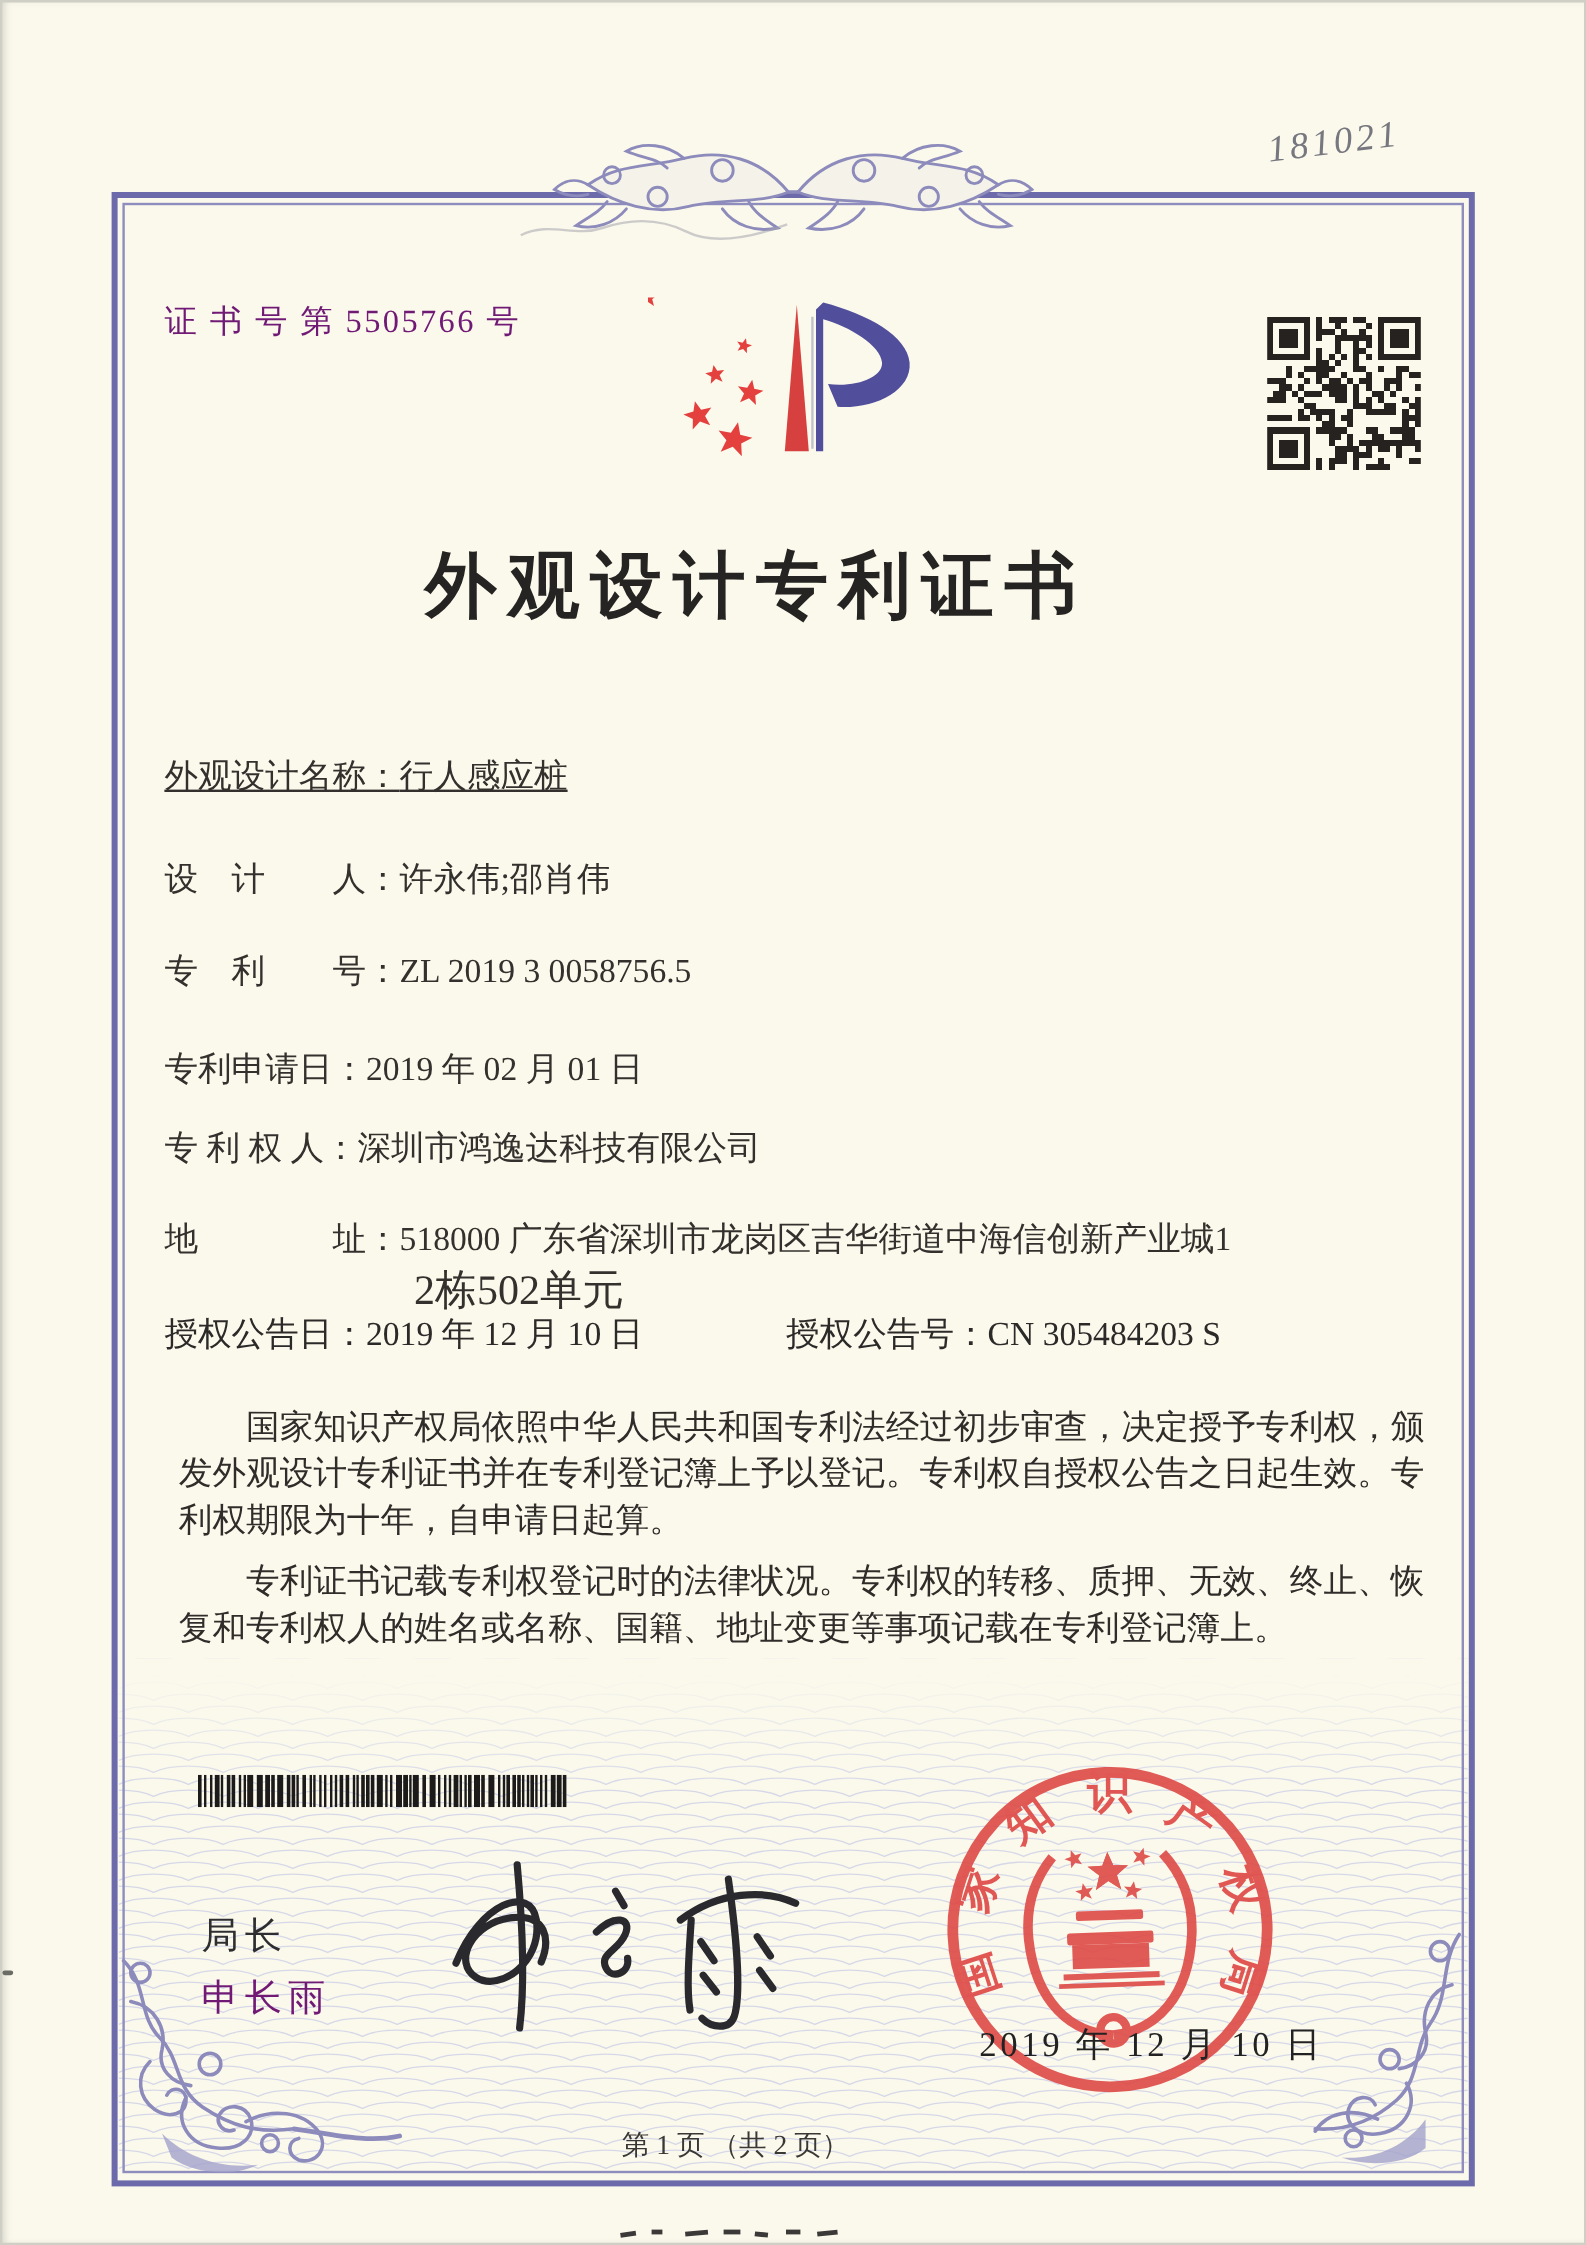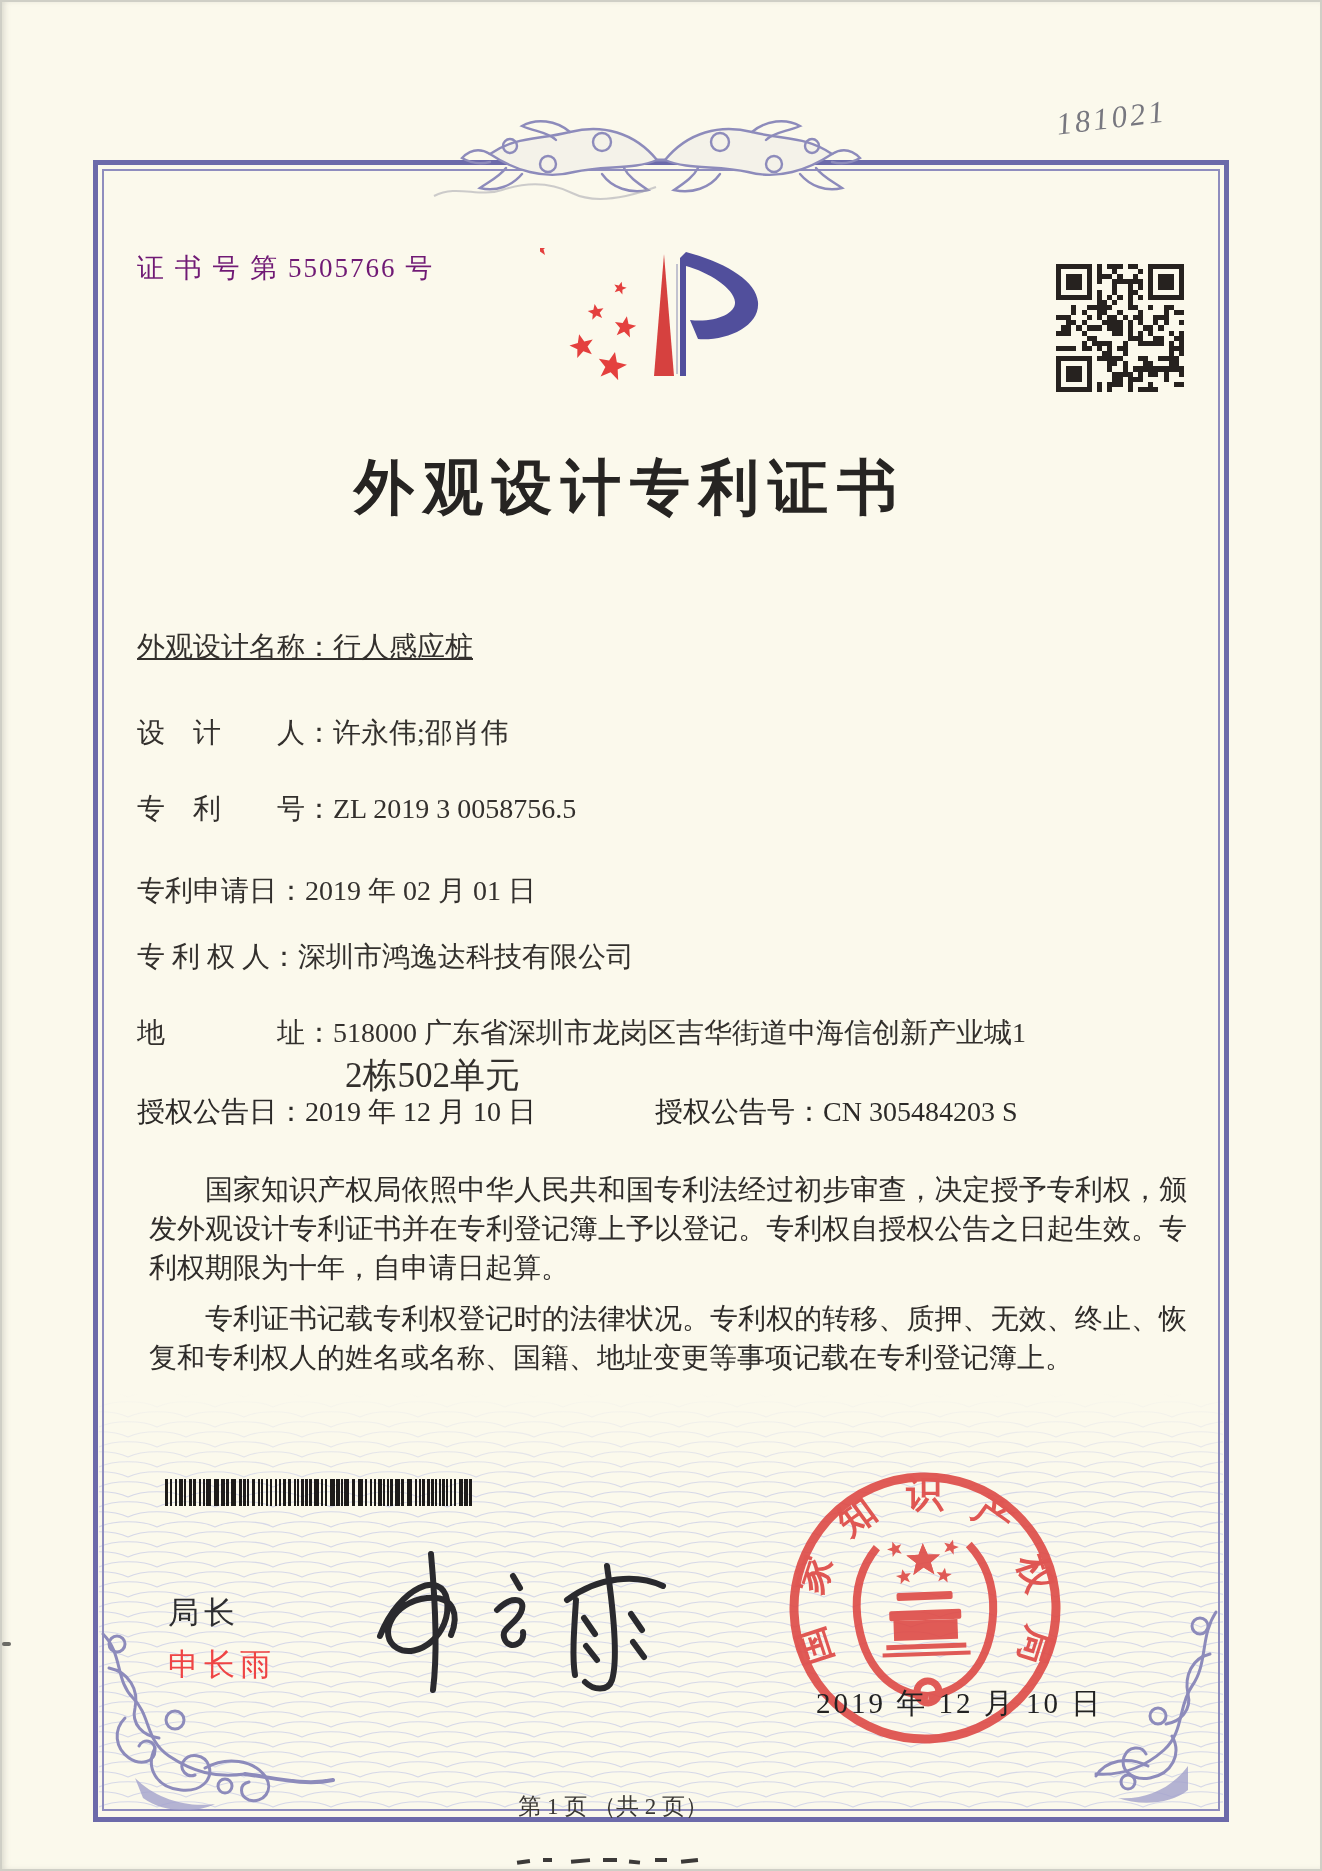"申长雨" .officer-name { color: #ef4444 -> #701a75 }
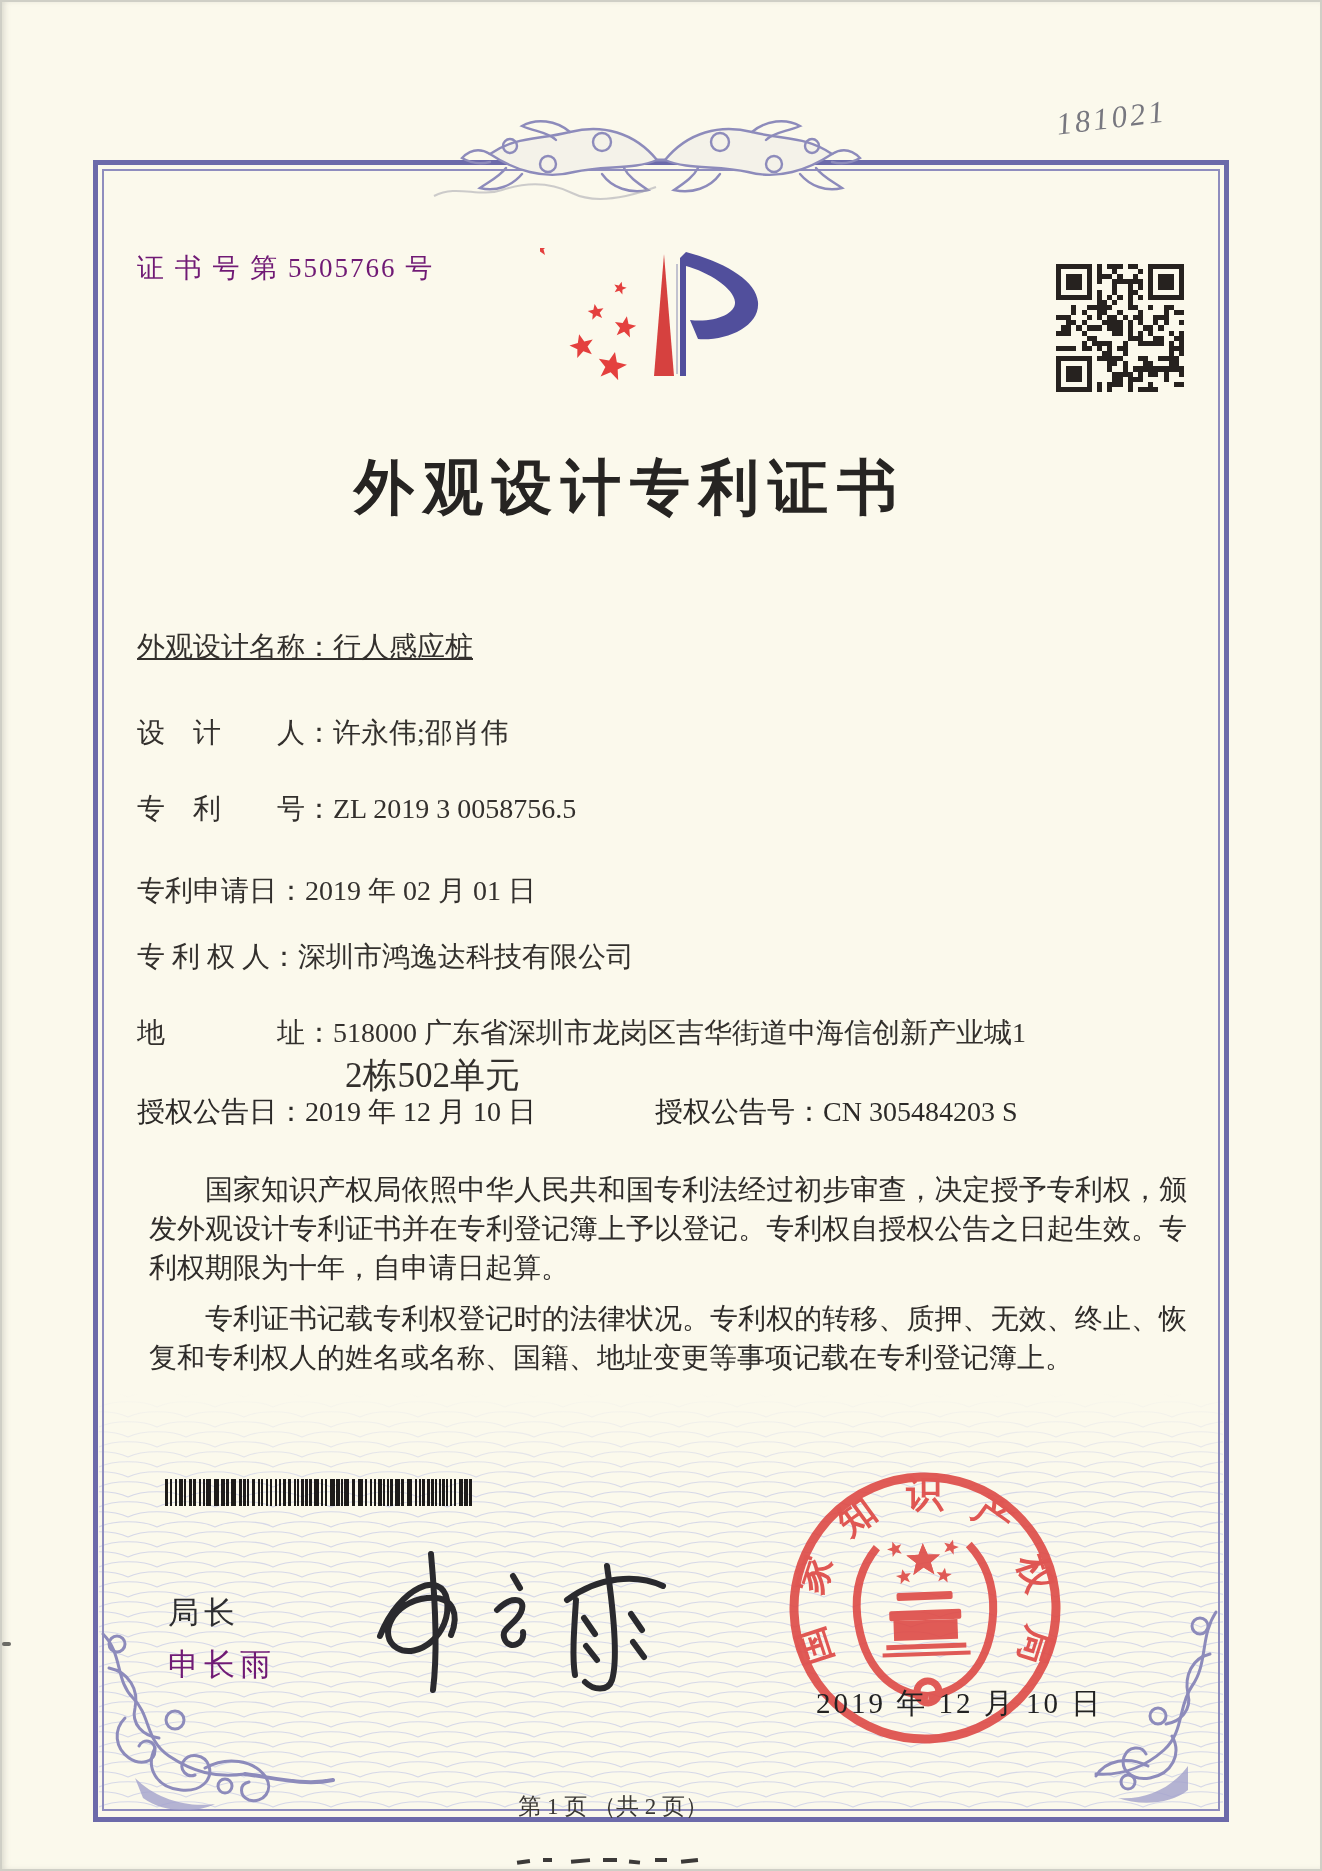"第 1 页 （共 2" .footer { margin-top: 19px -> none }
